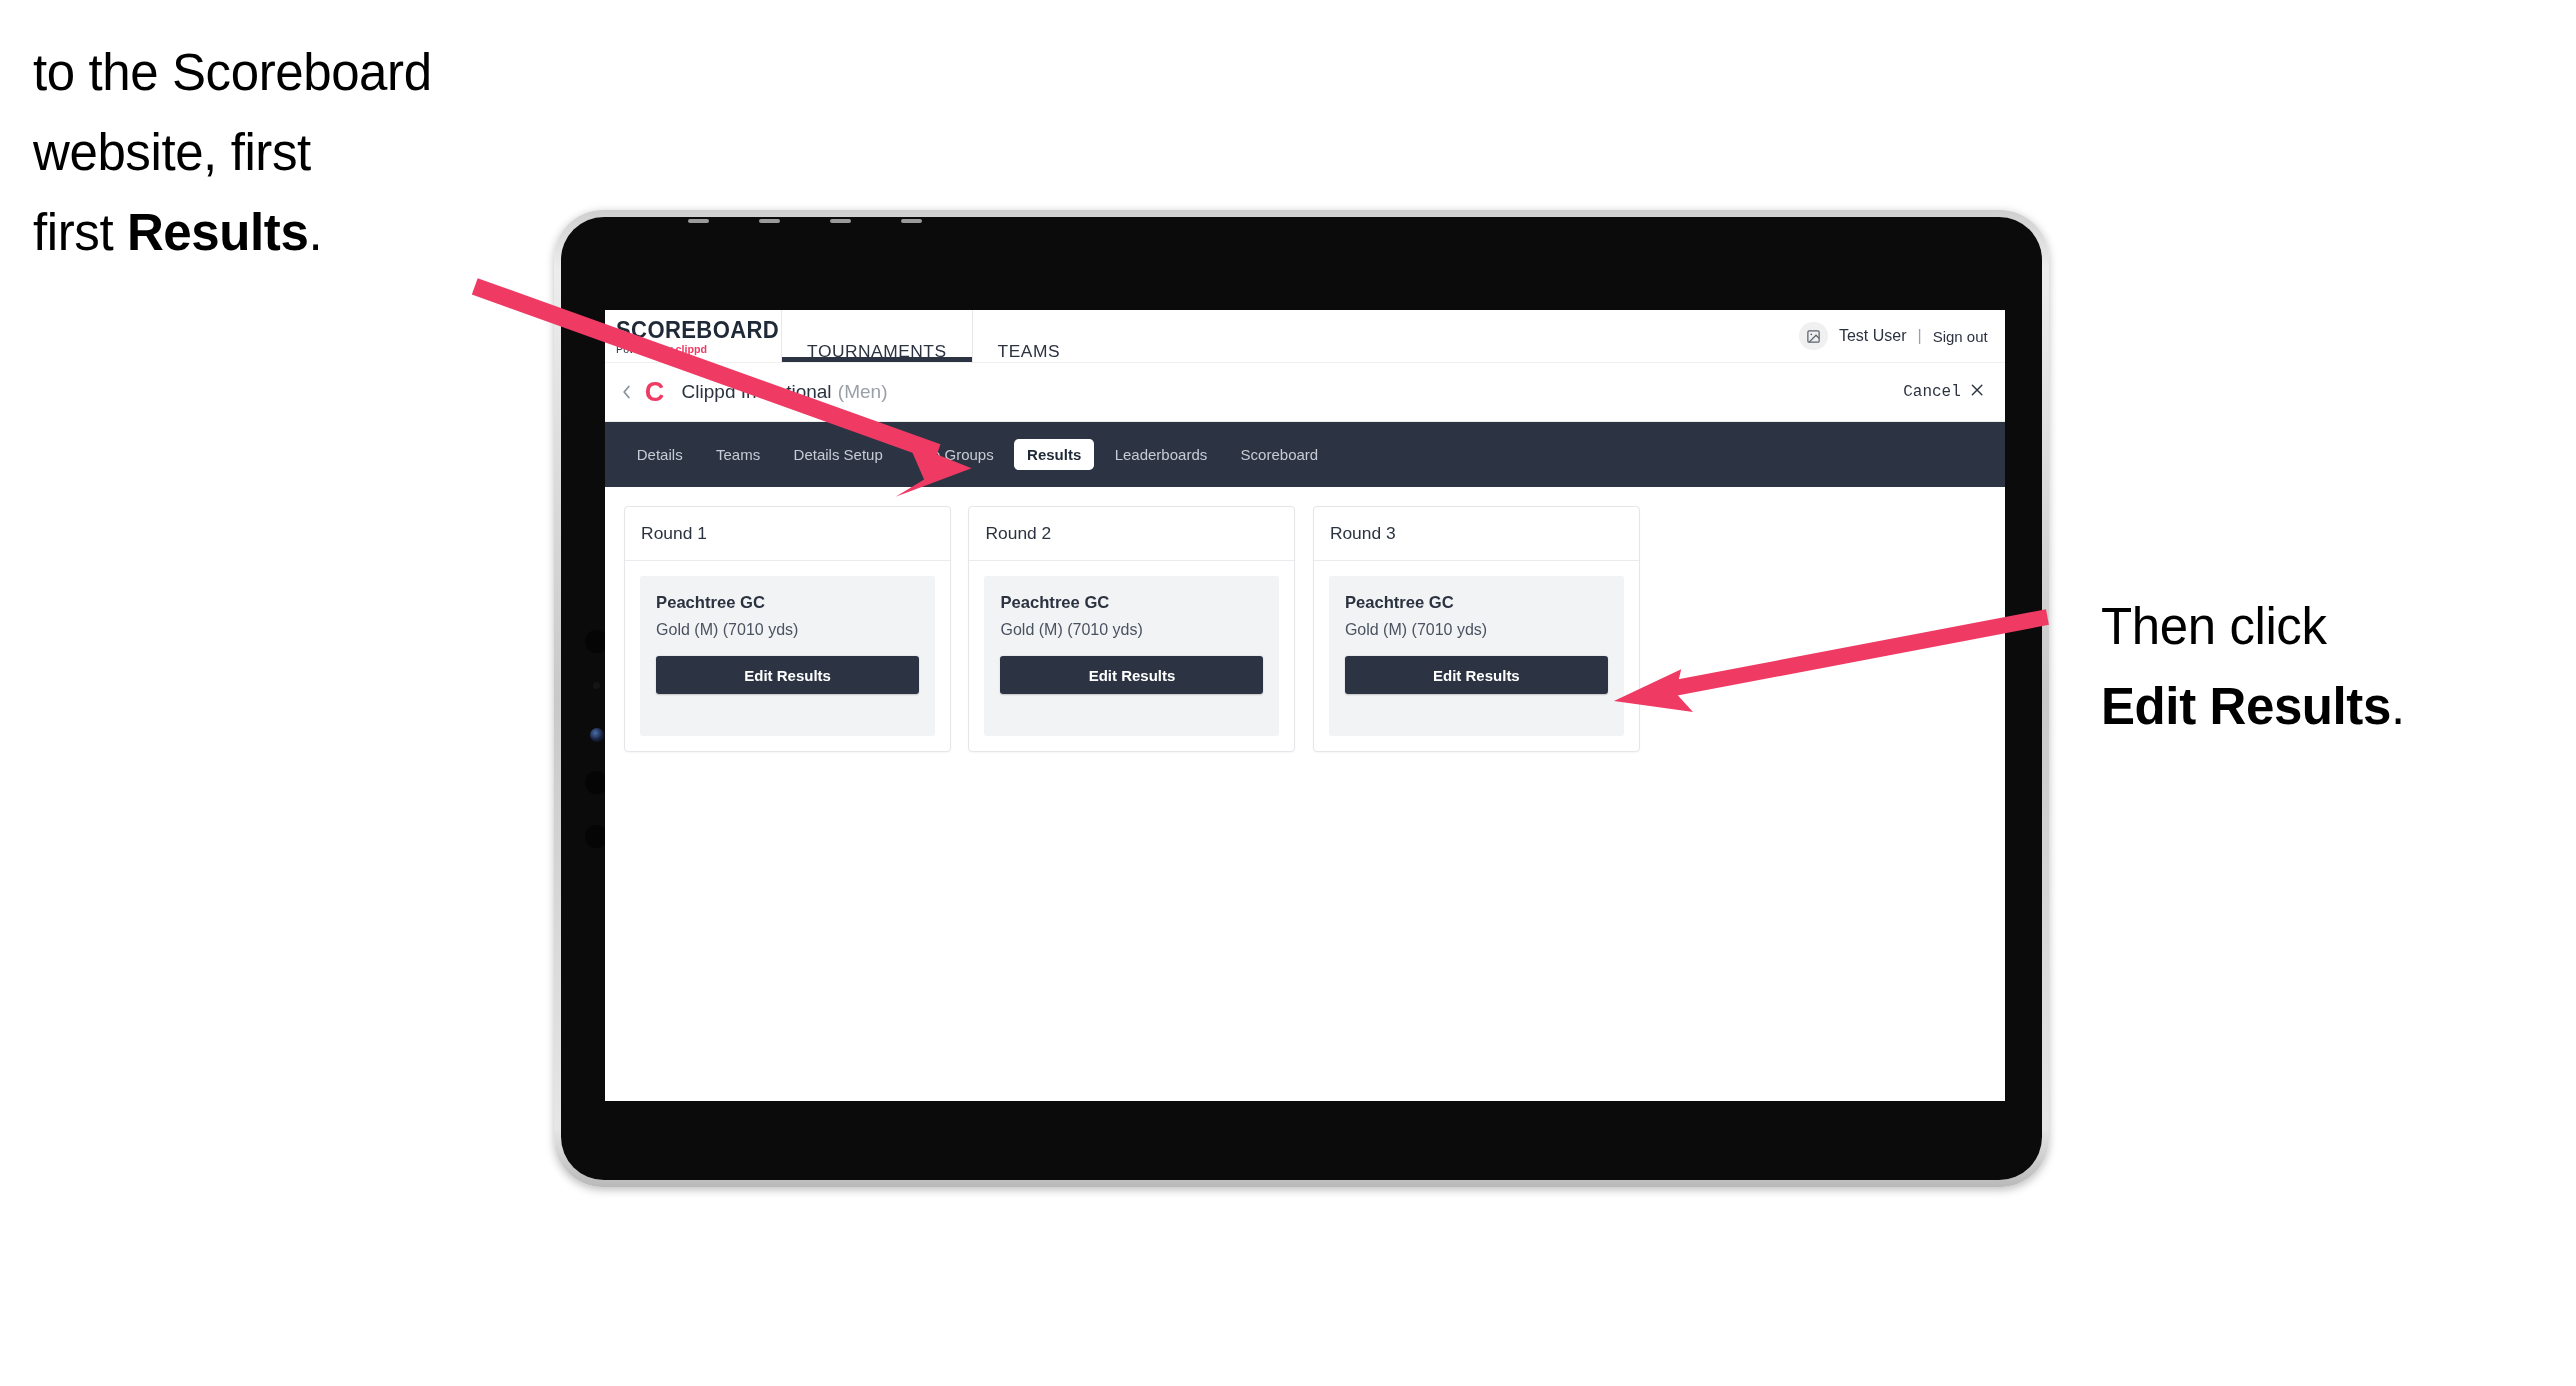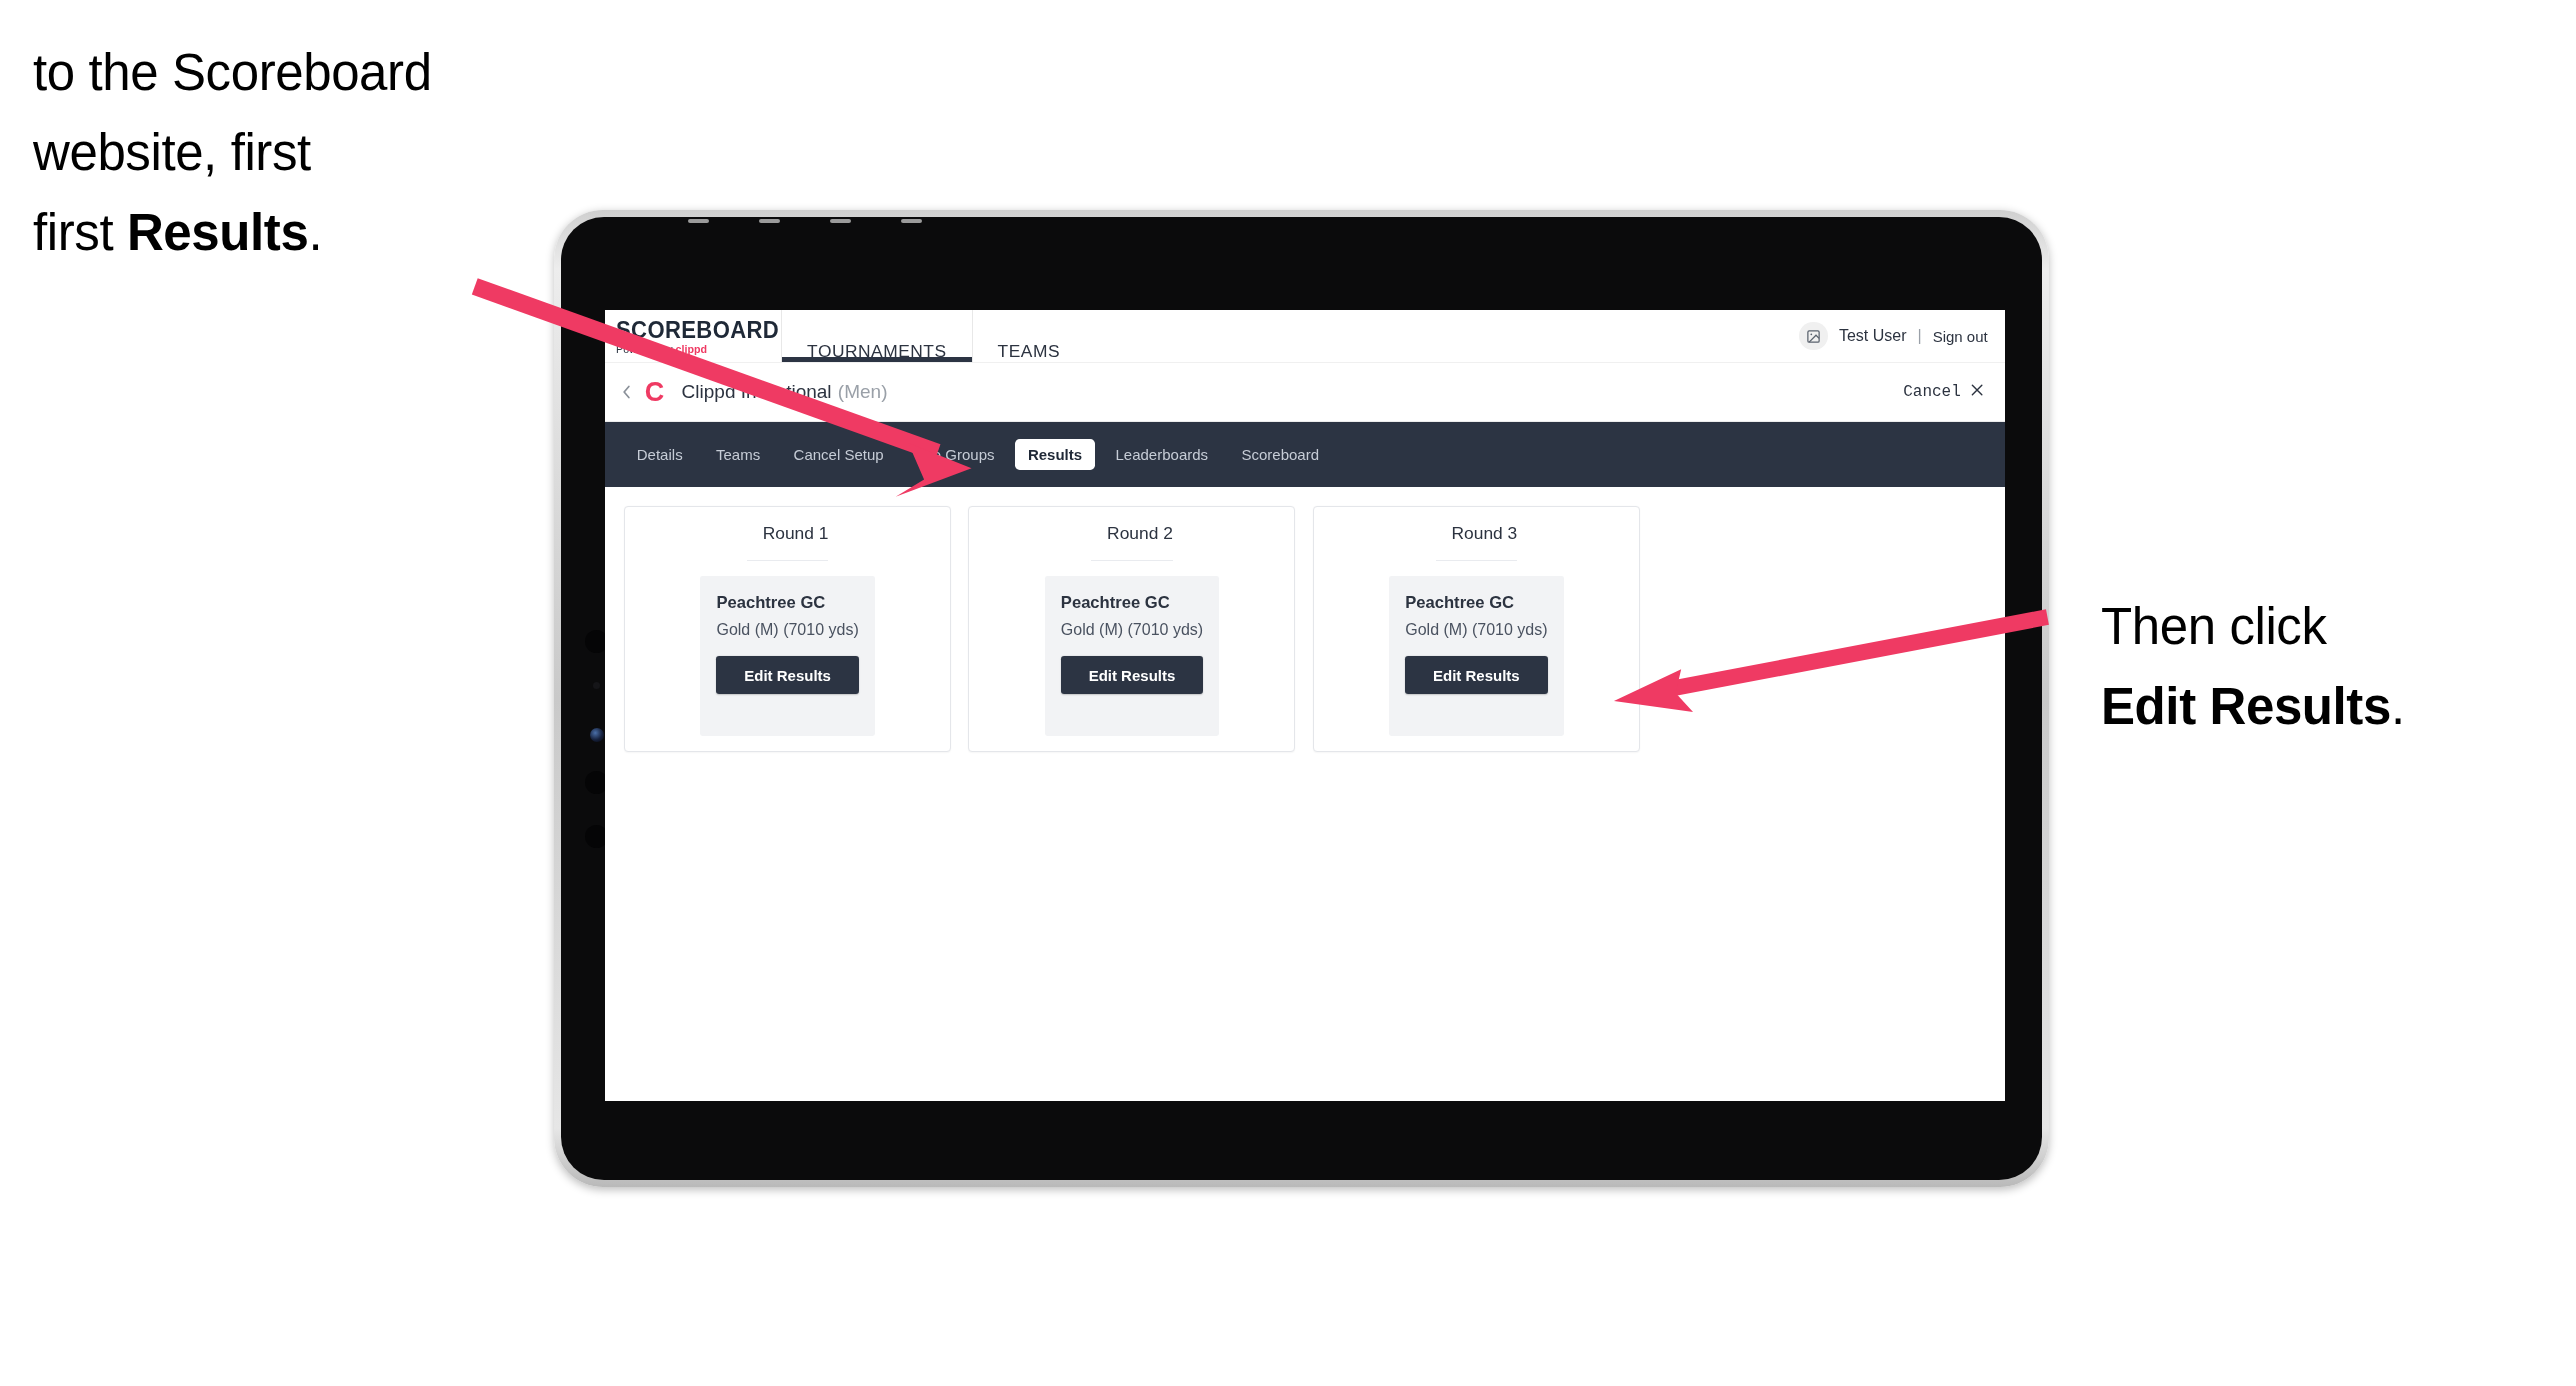"Cancel Setup" span { text: Cancel -> Details }
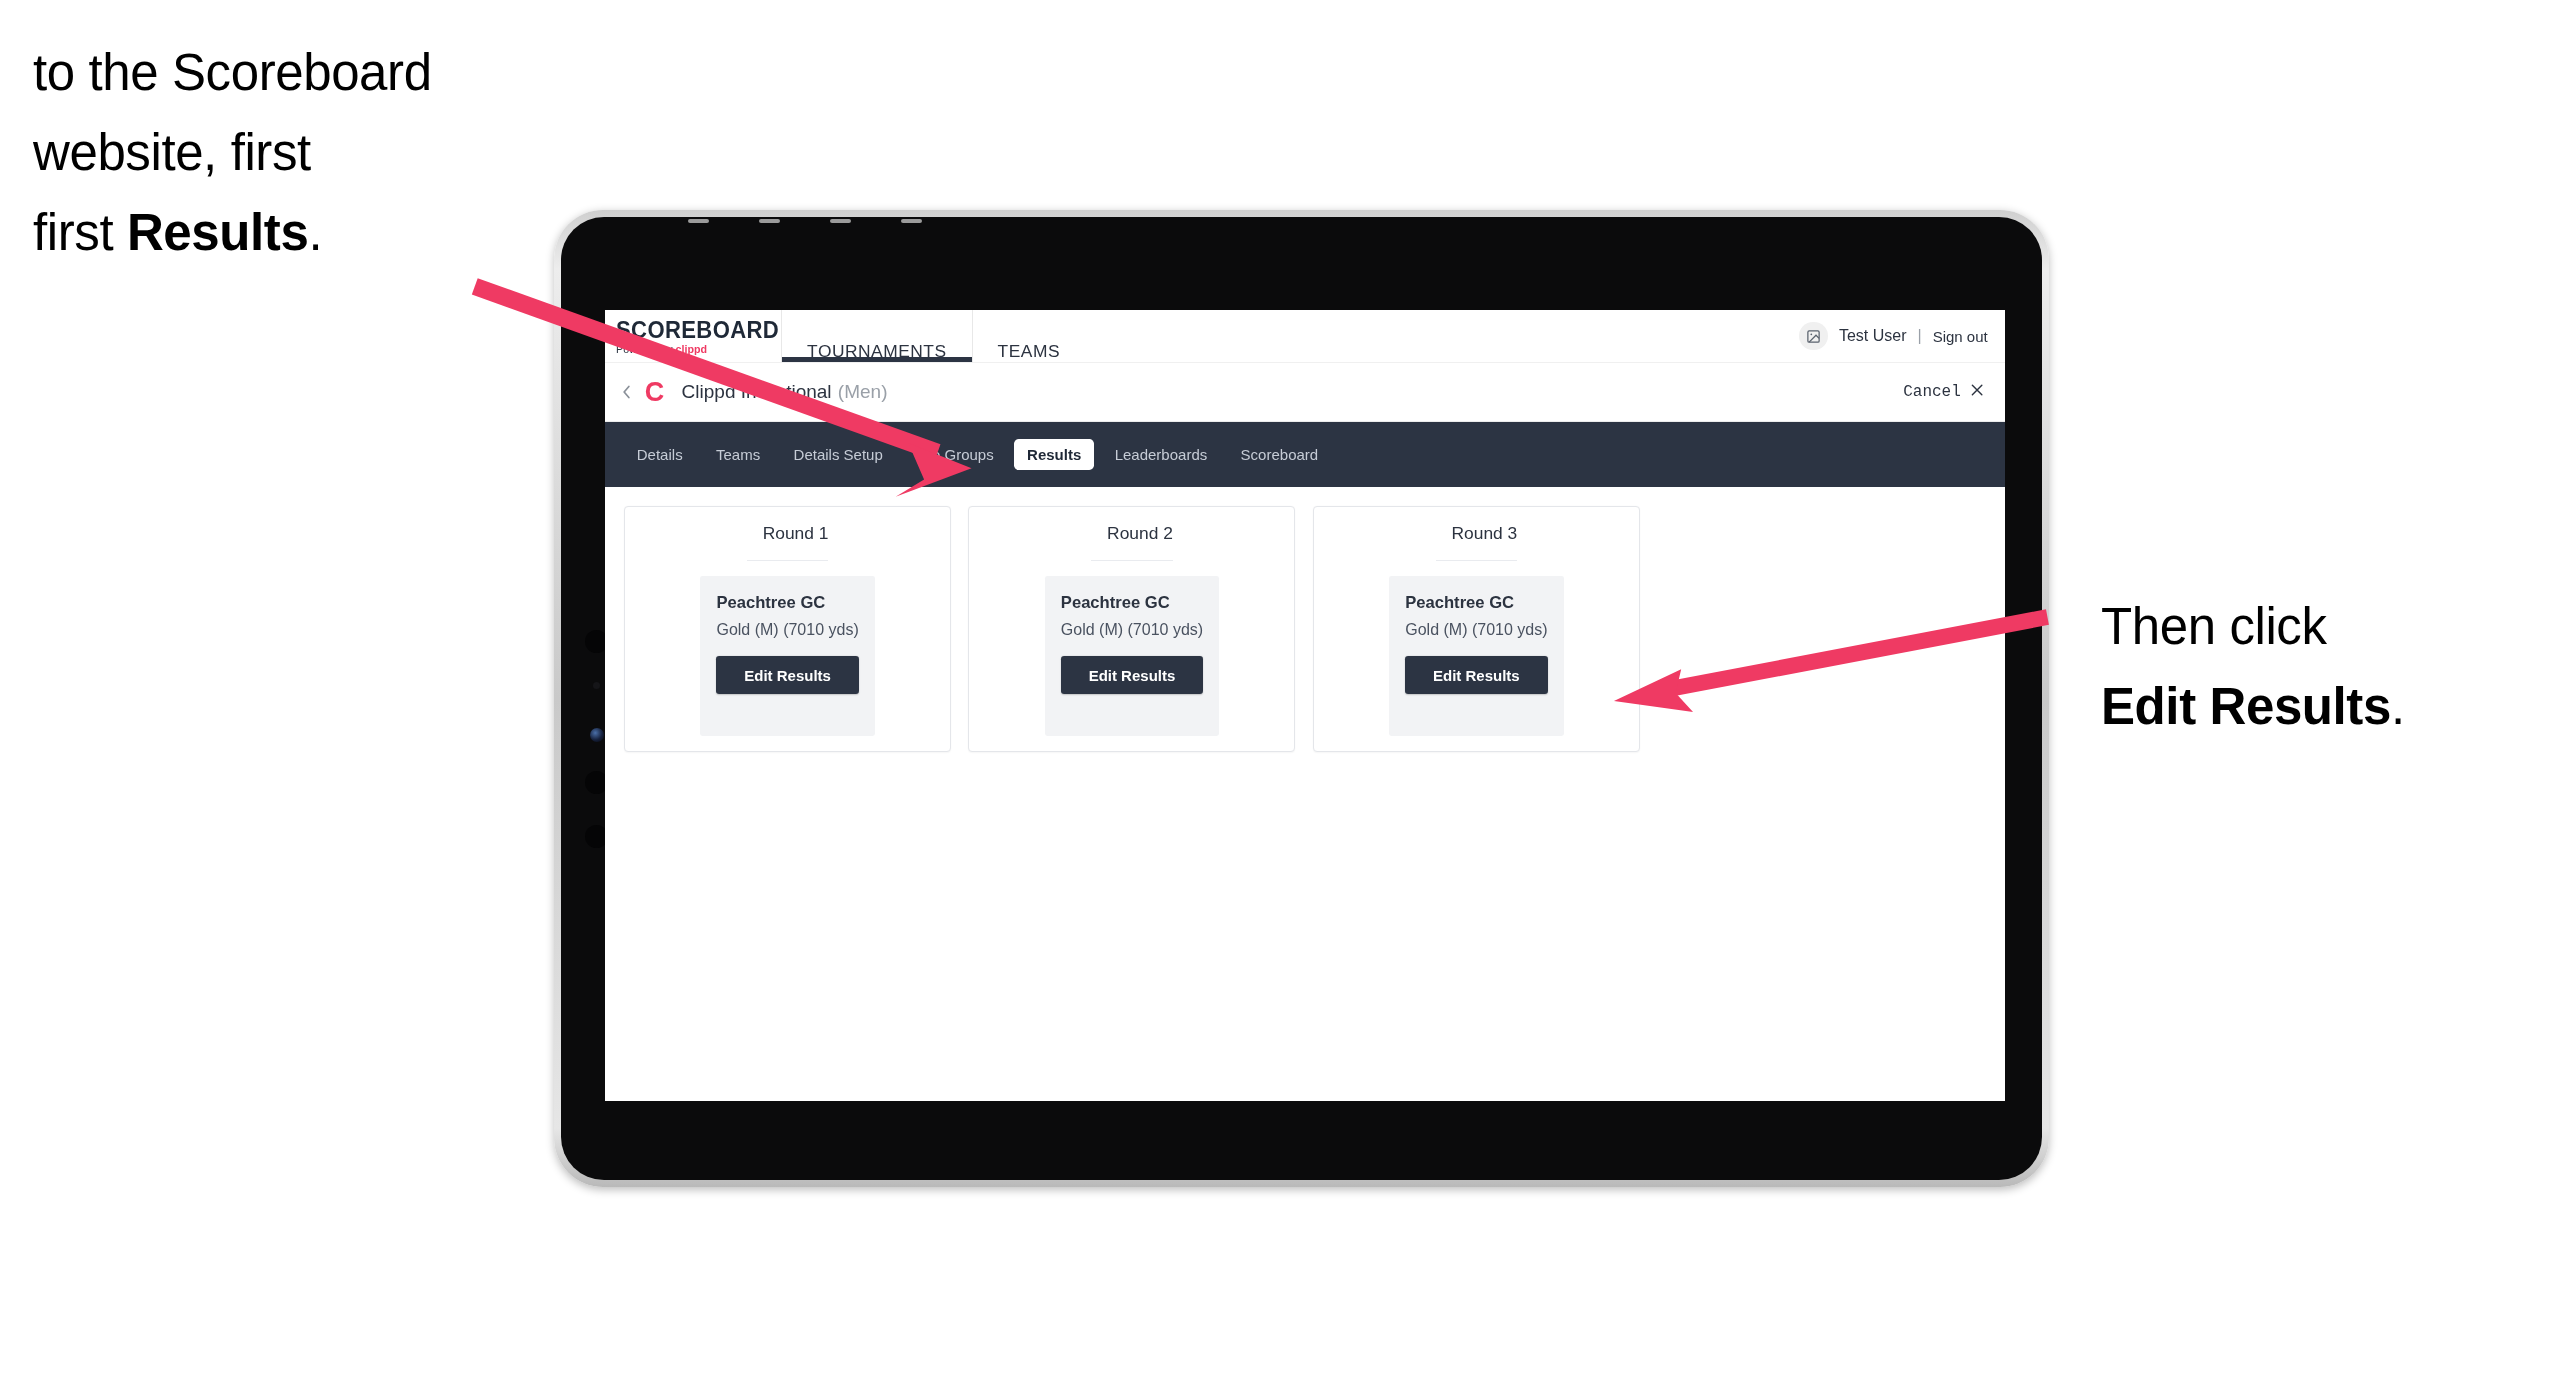"Round 1" .round-card { align-items: center -> none }
